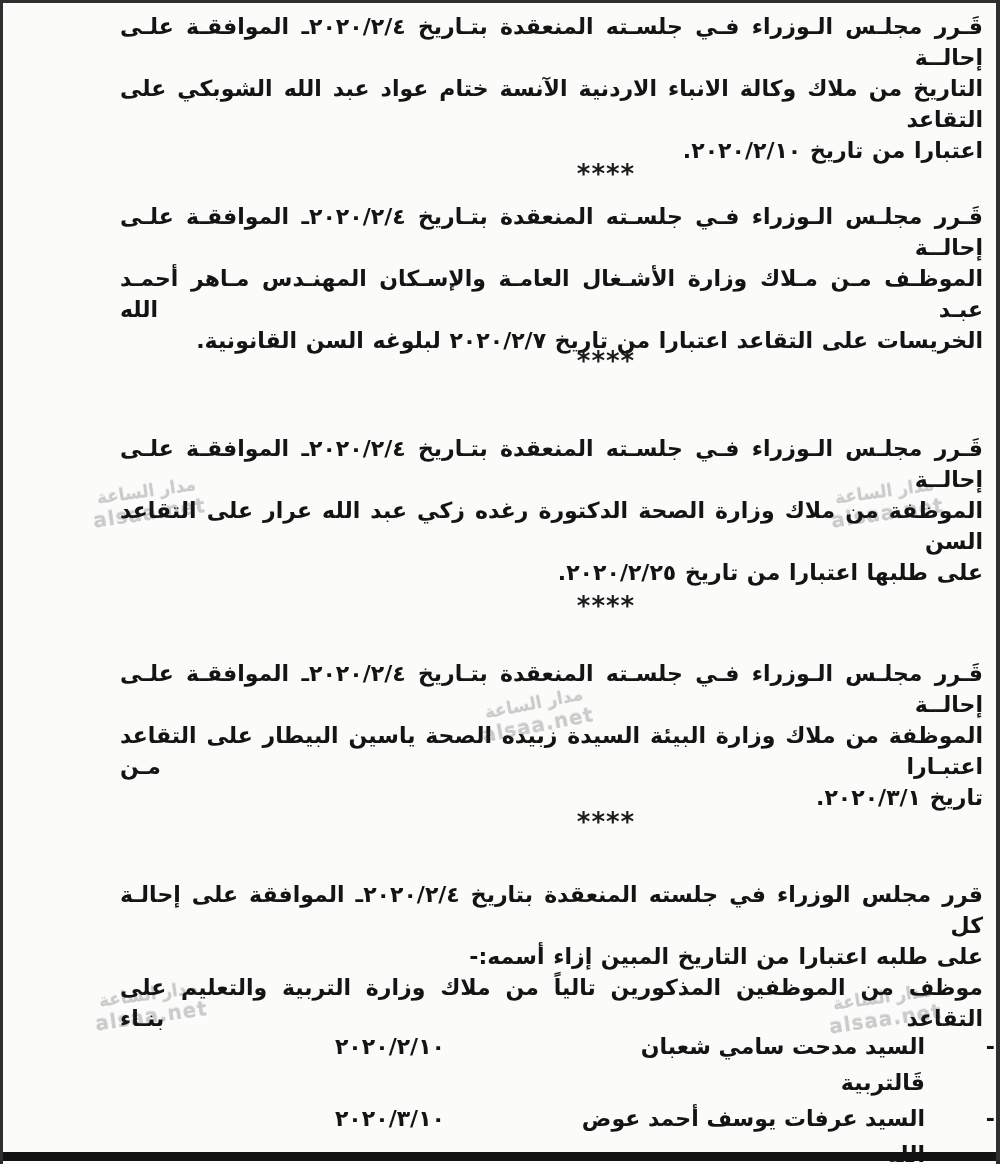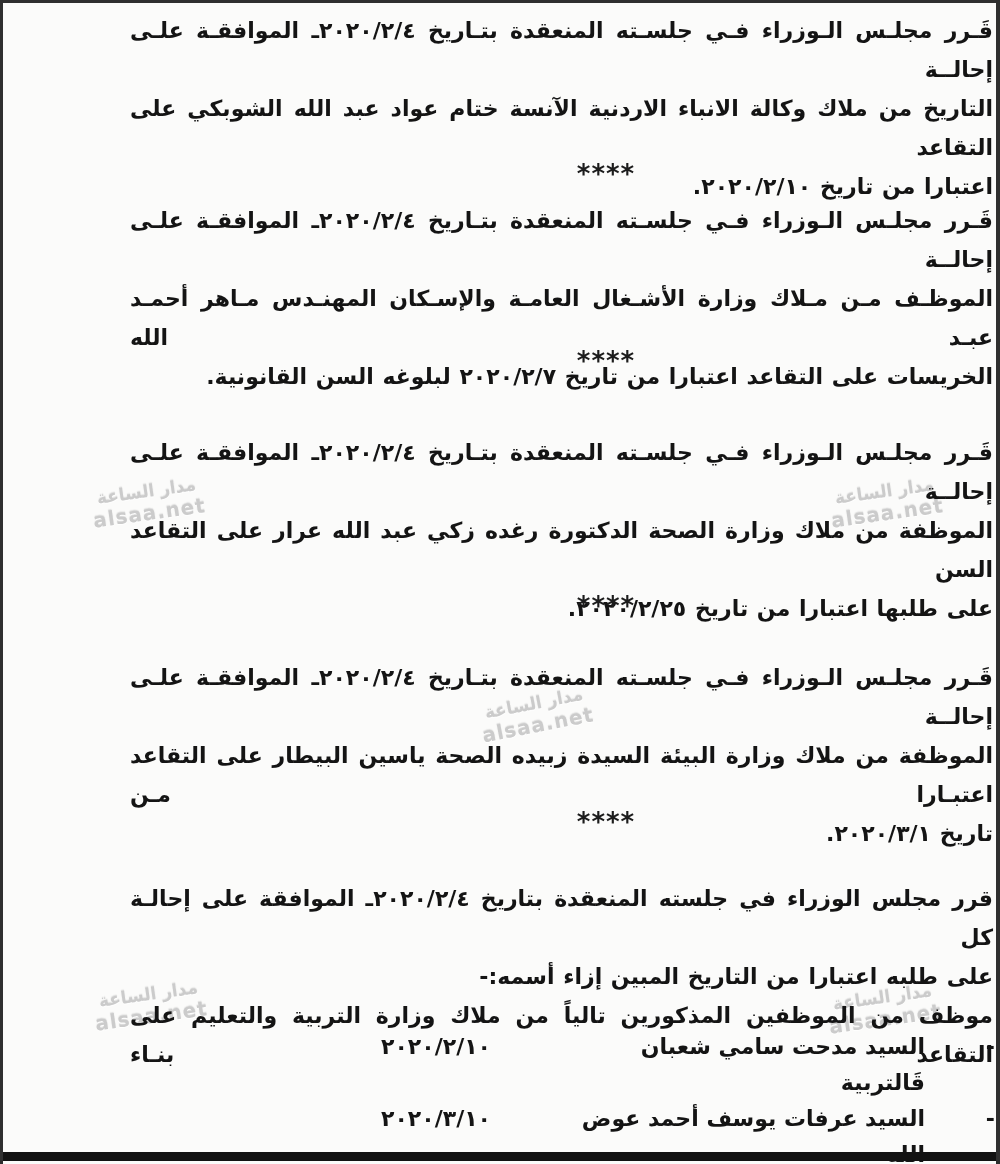"قَـرر مجلـس الـوزراء فـي جلسـته" .para { left: 127px -> 117px; line-height: 39px -> 31px }
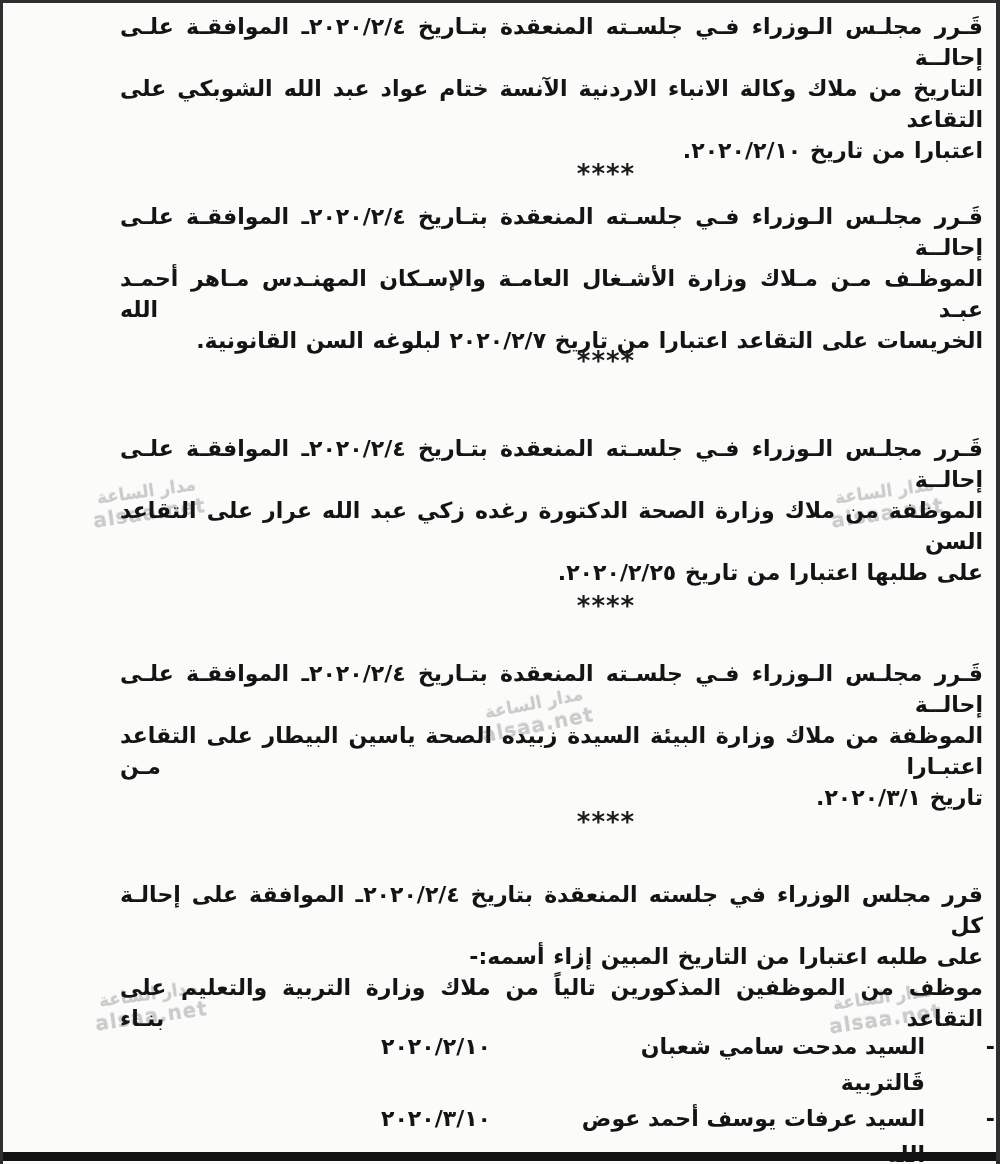"٢٠٢٠/٢/١٠" .rdate { margin-right: 54px -> 115px; text-align: center -> right }
